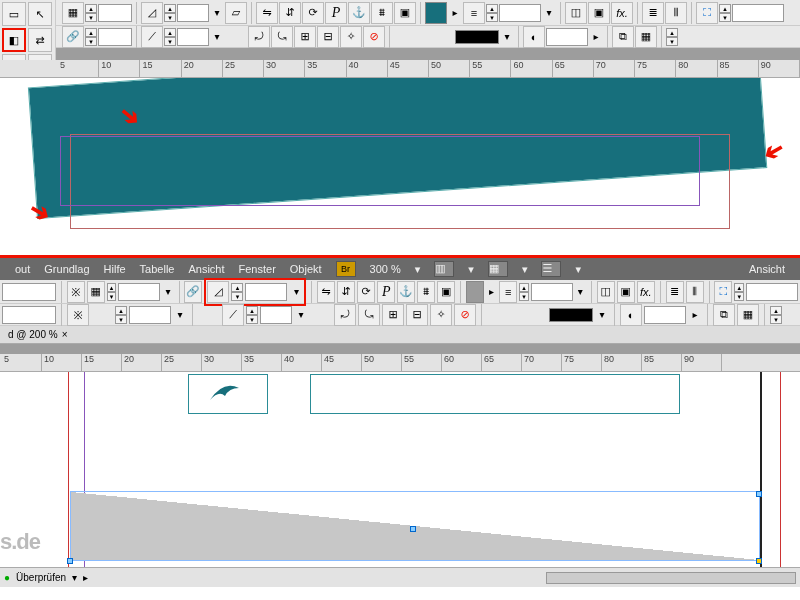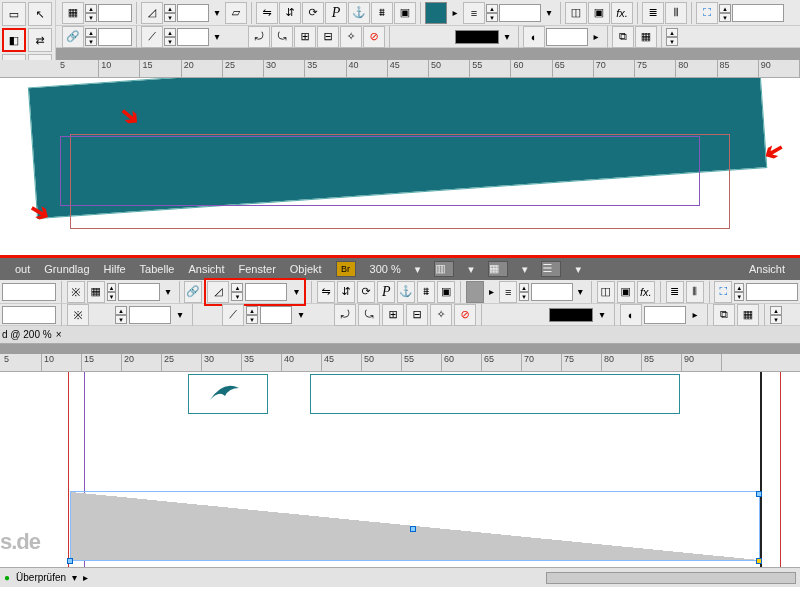"d @ 200 %" .doc-tab { padding: 2px 2px -> 2px 8px }
